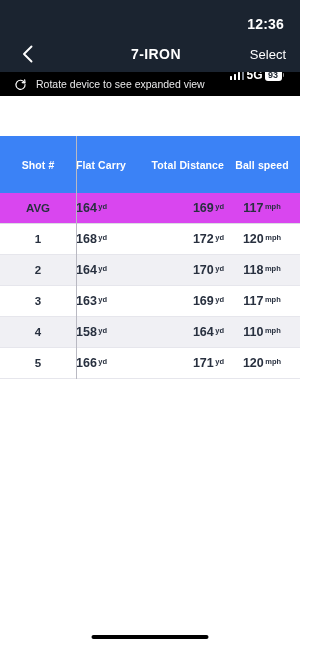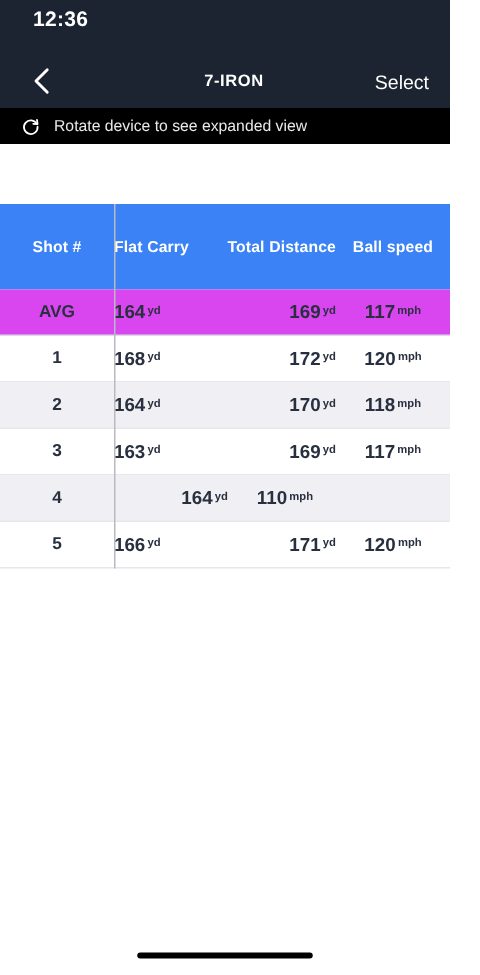"12:36" .statusbar { align-items: flex-start -> flex-end; flex-direction: none -> column; padding: 4px 16px 0 22px -> 16px 16px 0 22px }
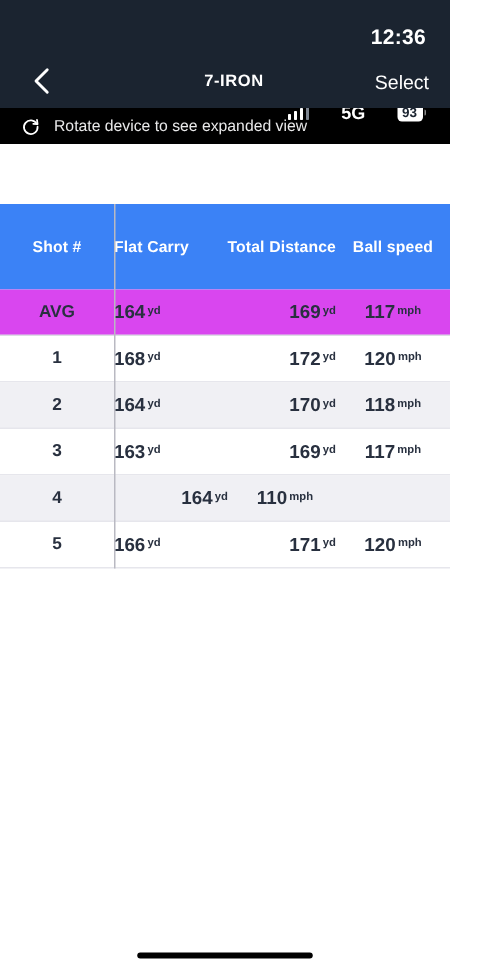"7-IRON" .nav-title { font-size: 11px -> 14px }
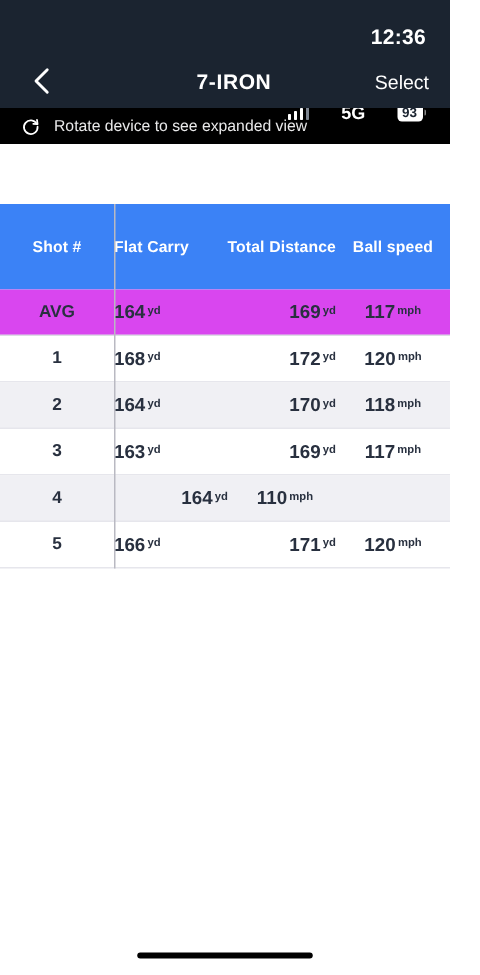"5G" .status-right { gap: 21px -> 2px }
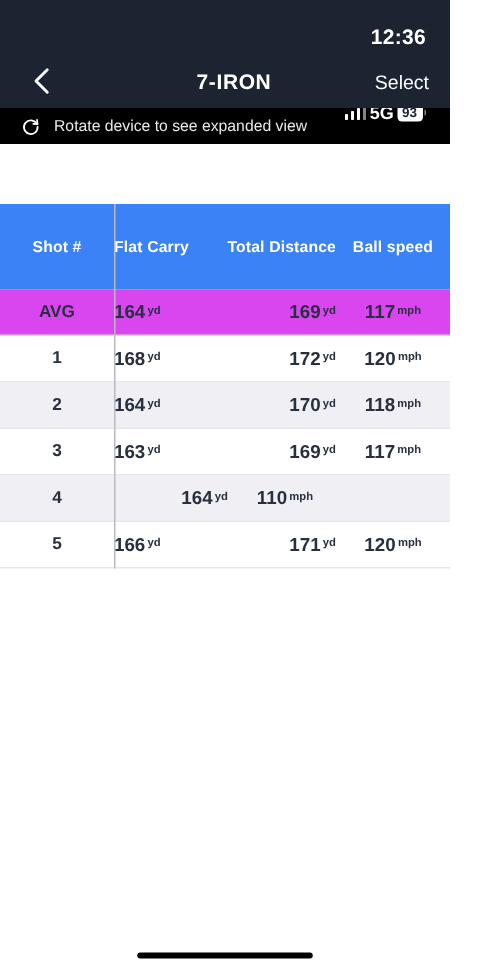"158 yd" div.c-flat { html: none -> <div><span>158</span><span>yd</span></div> }
